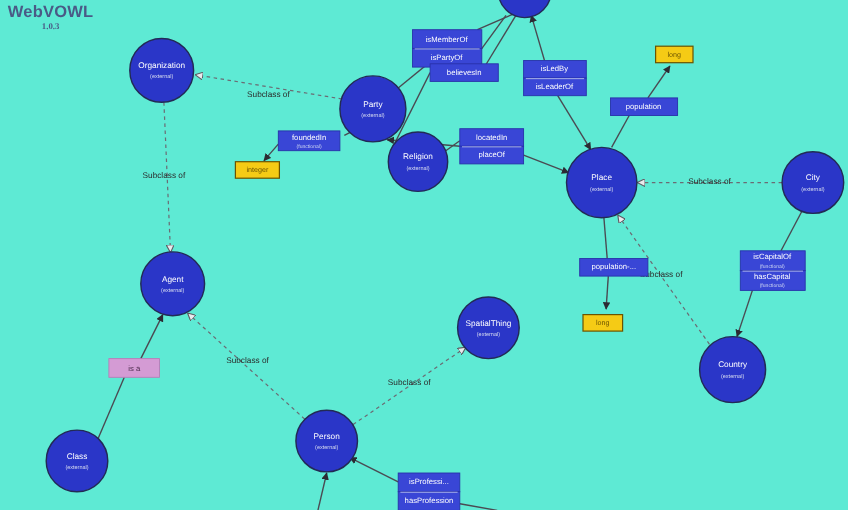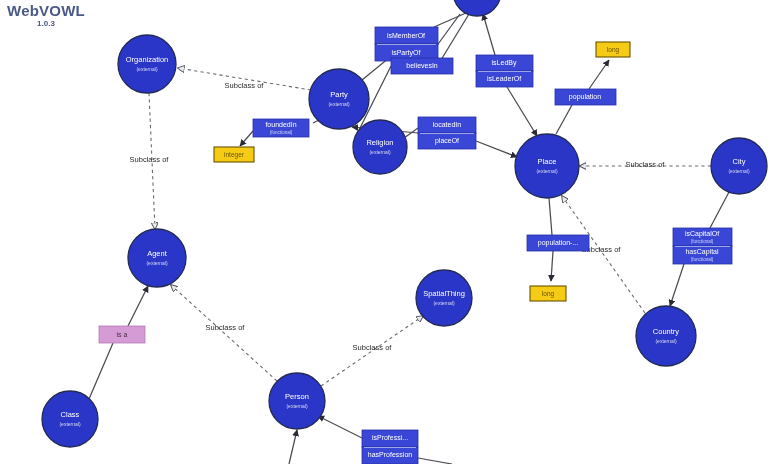"WebVOWL" #app { background: #ffffff -> #5eead4 }
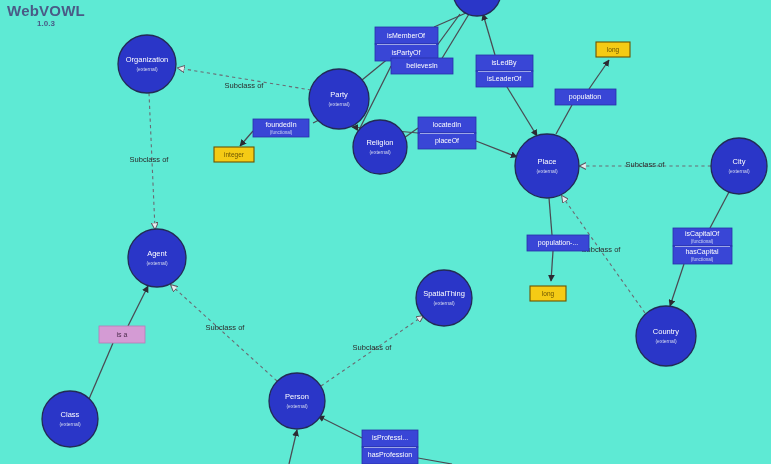"1.0.3" .logo-version { font-family: Liberation Sans, sans-serif -> Liberation Serif, serif }
